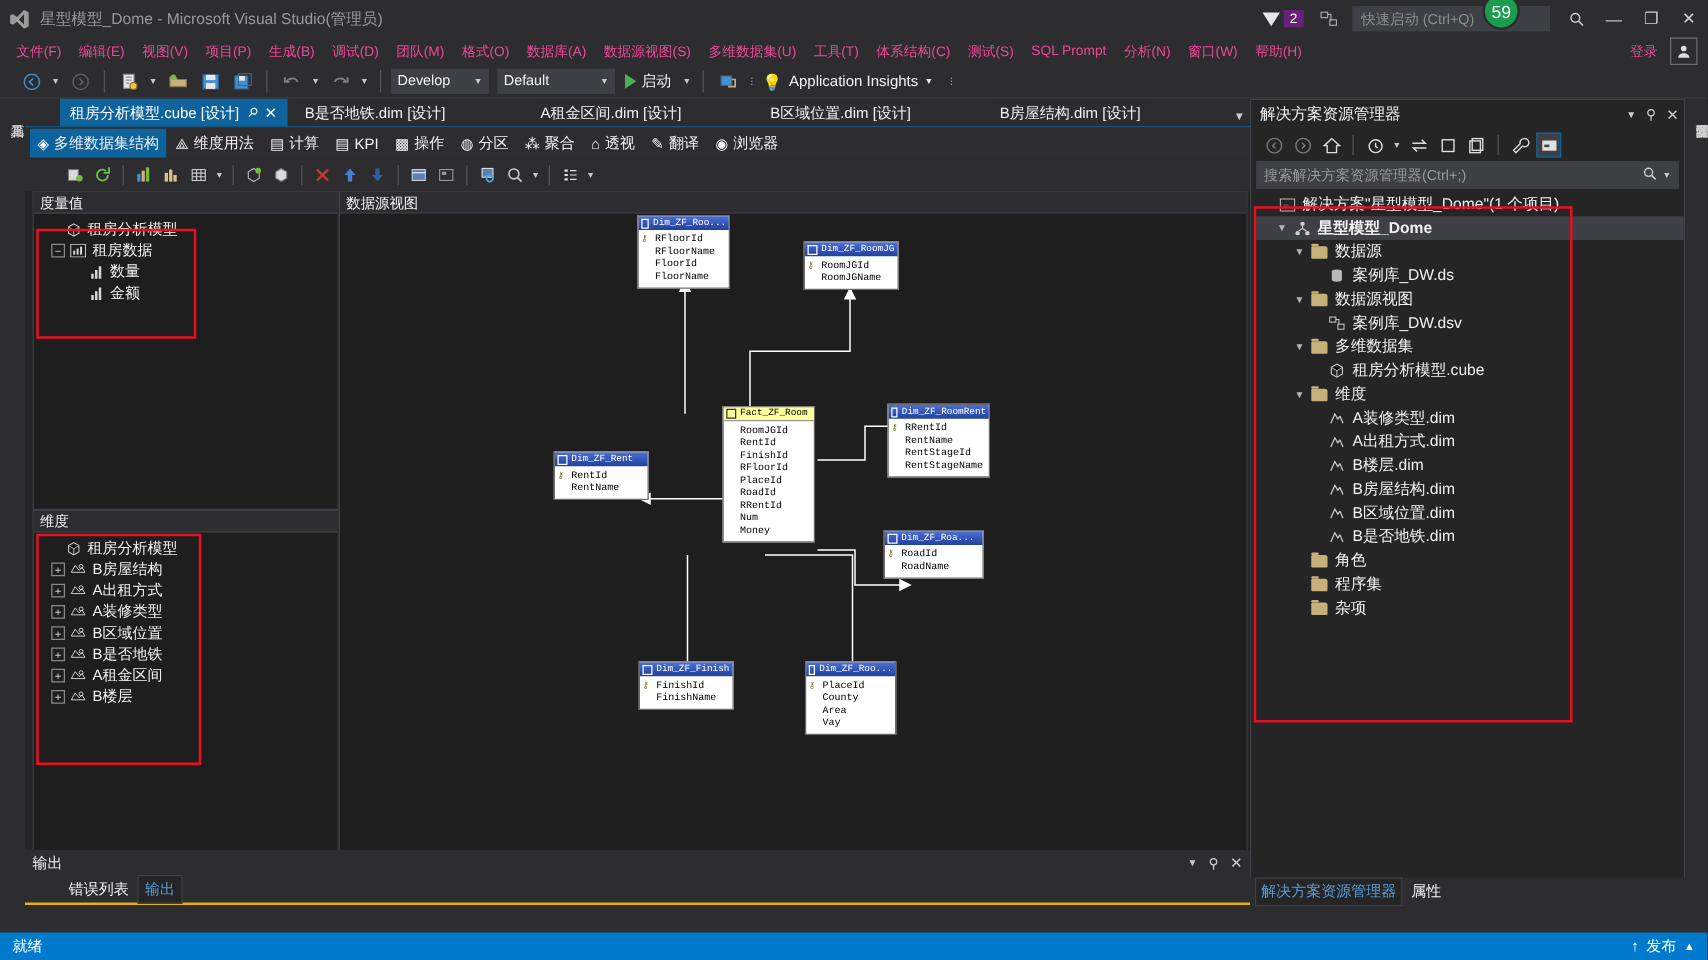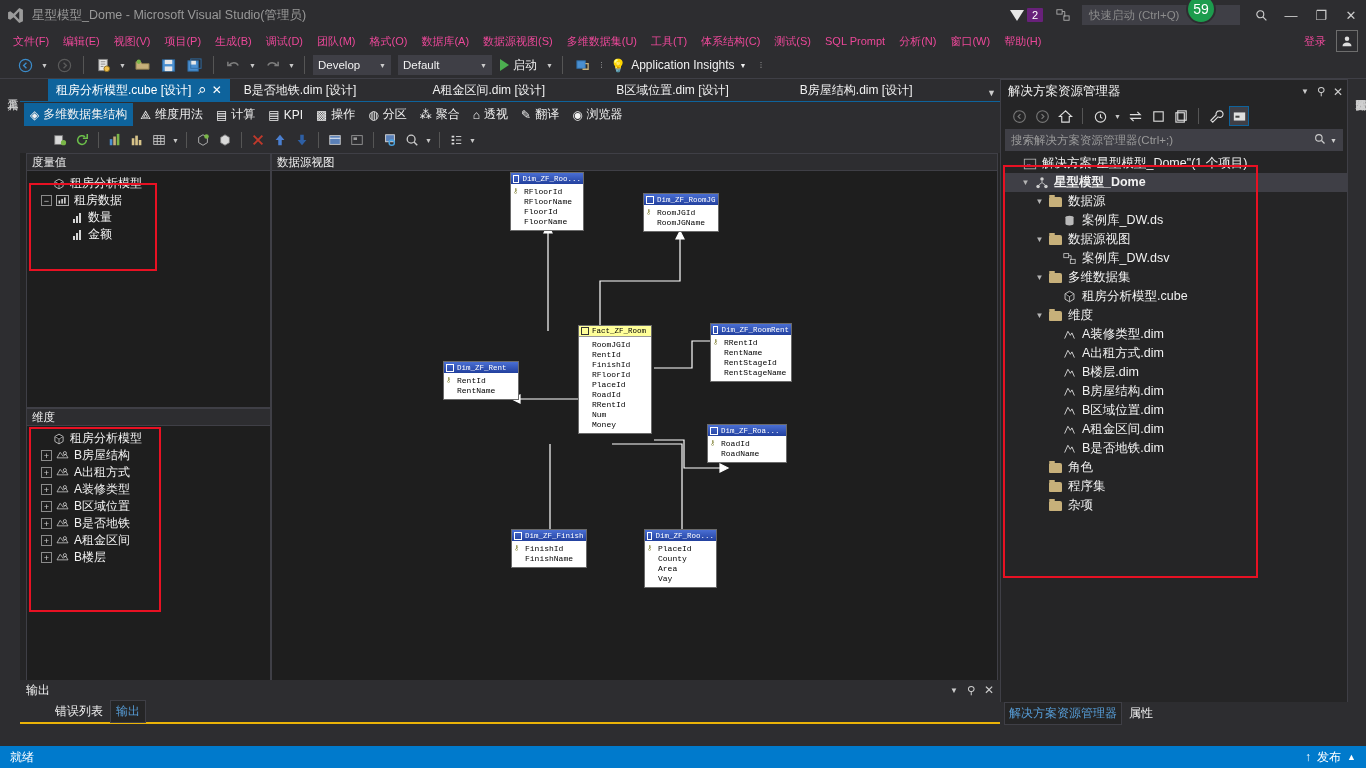"A租金区间.dim" div.serow { html: <div> <span> <svg> <path></path> <path></path> </svg> </span> <span>A租金区间.dim</span> </div> -> none }
